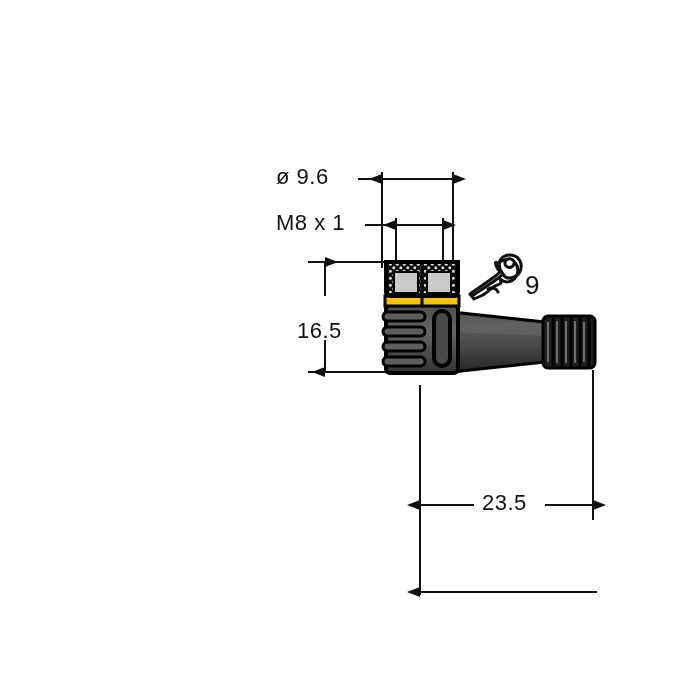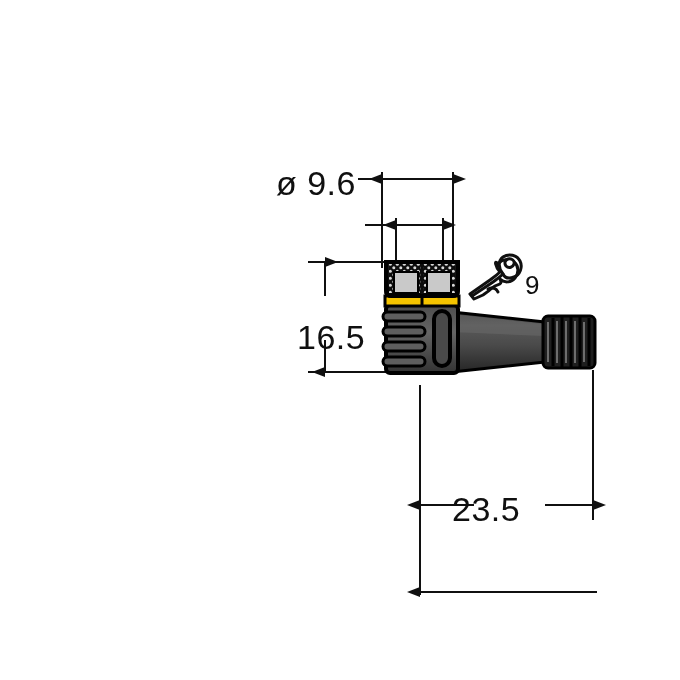"ø 9.6" .dim-text { font-size: 34px -> 22px }
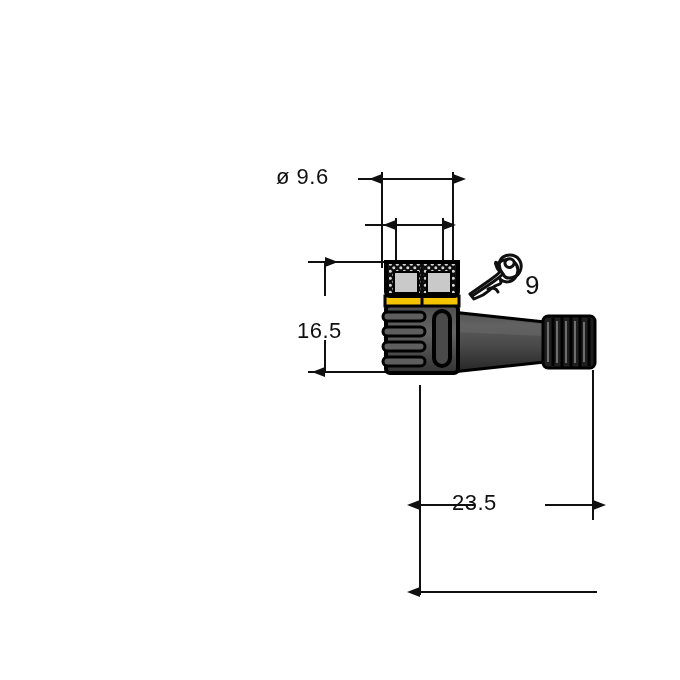"M8 x 1" div.dim-text { html: none -> <div>M8 x 1</div> }
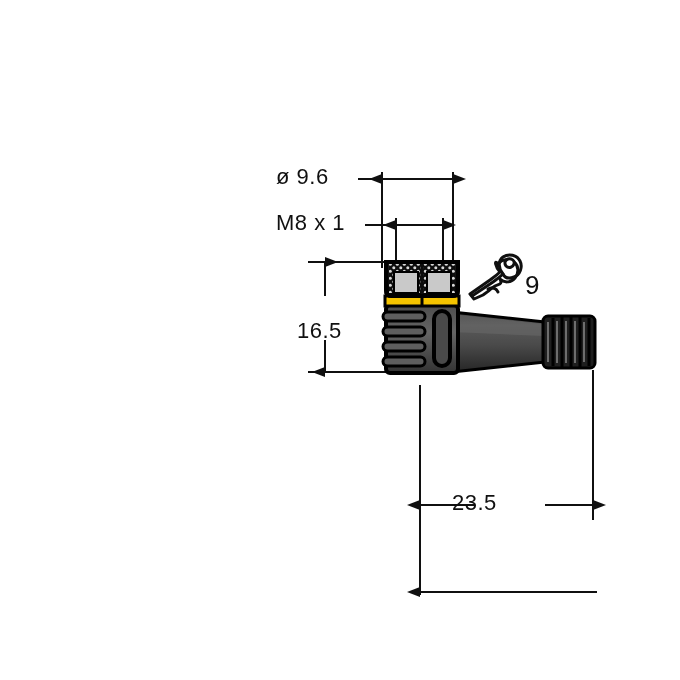"23.5" #label-length { left: 452px -> 482px }
